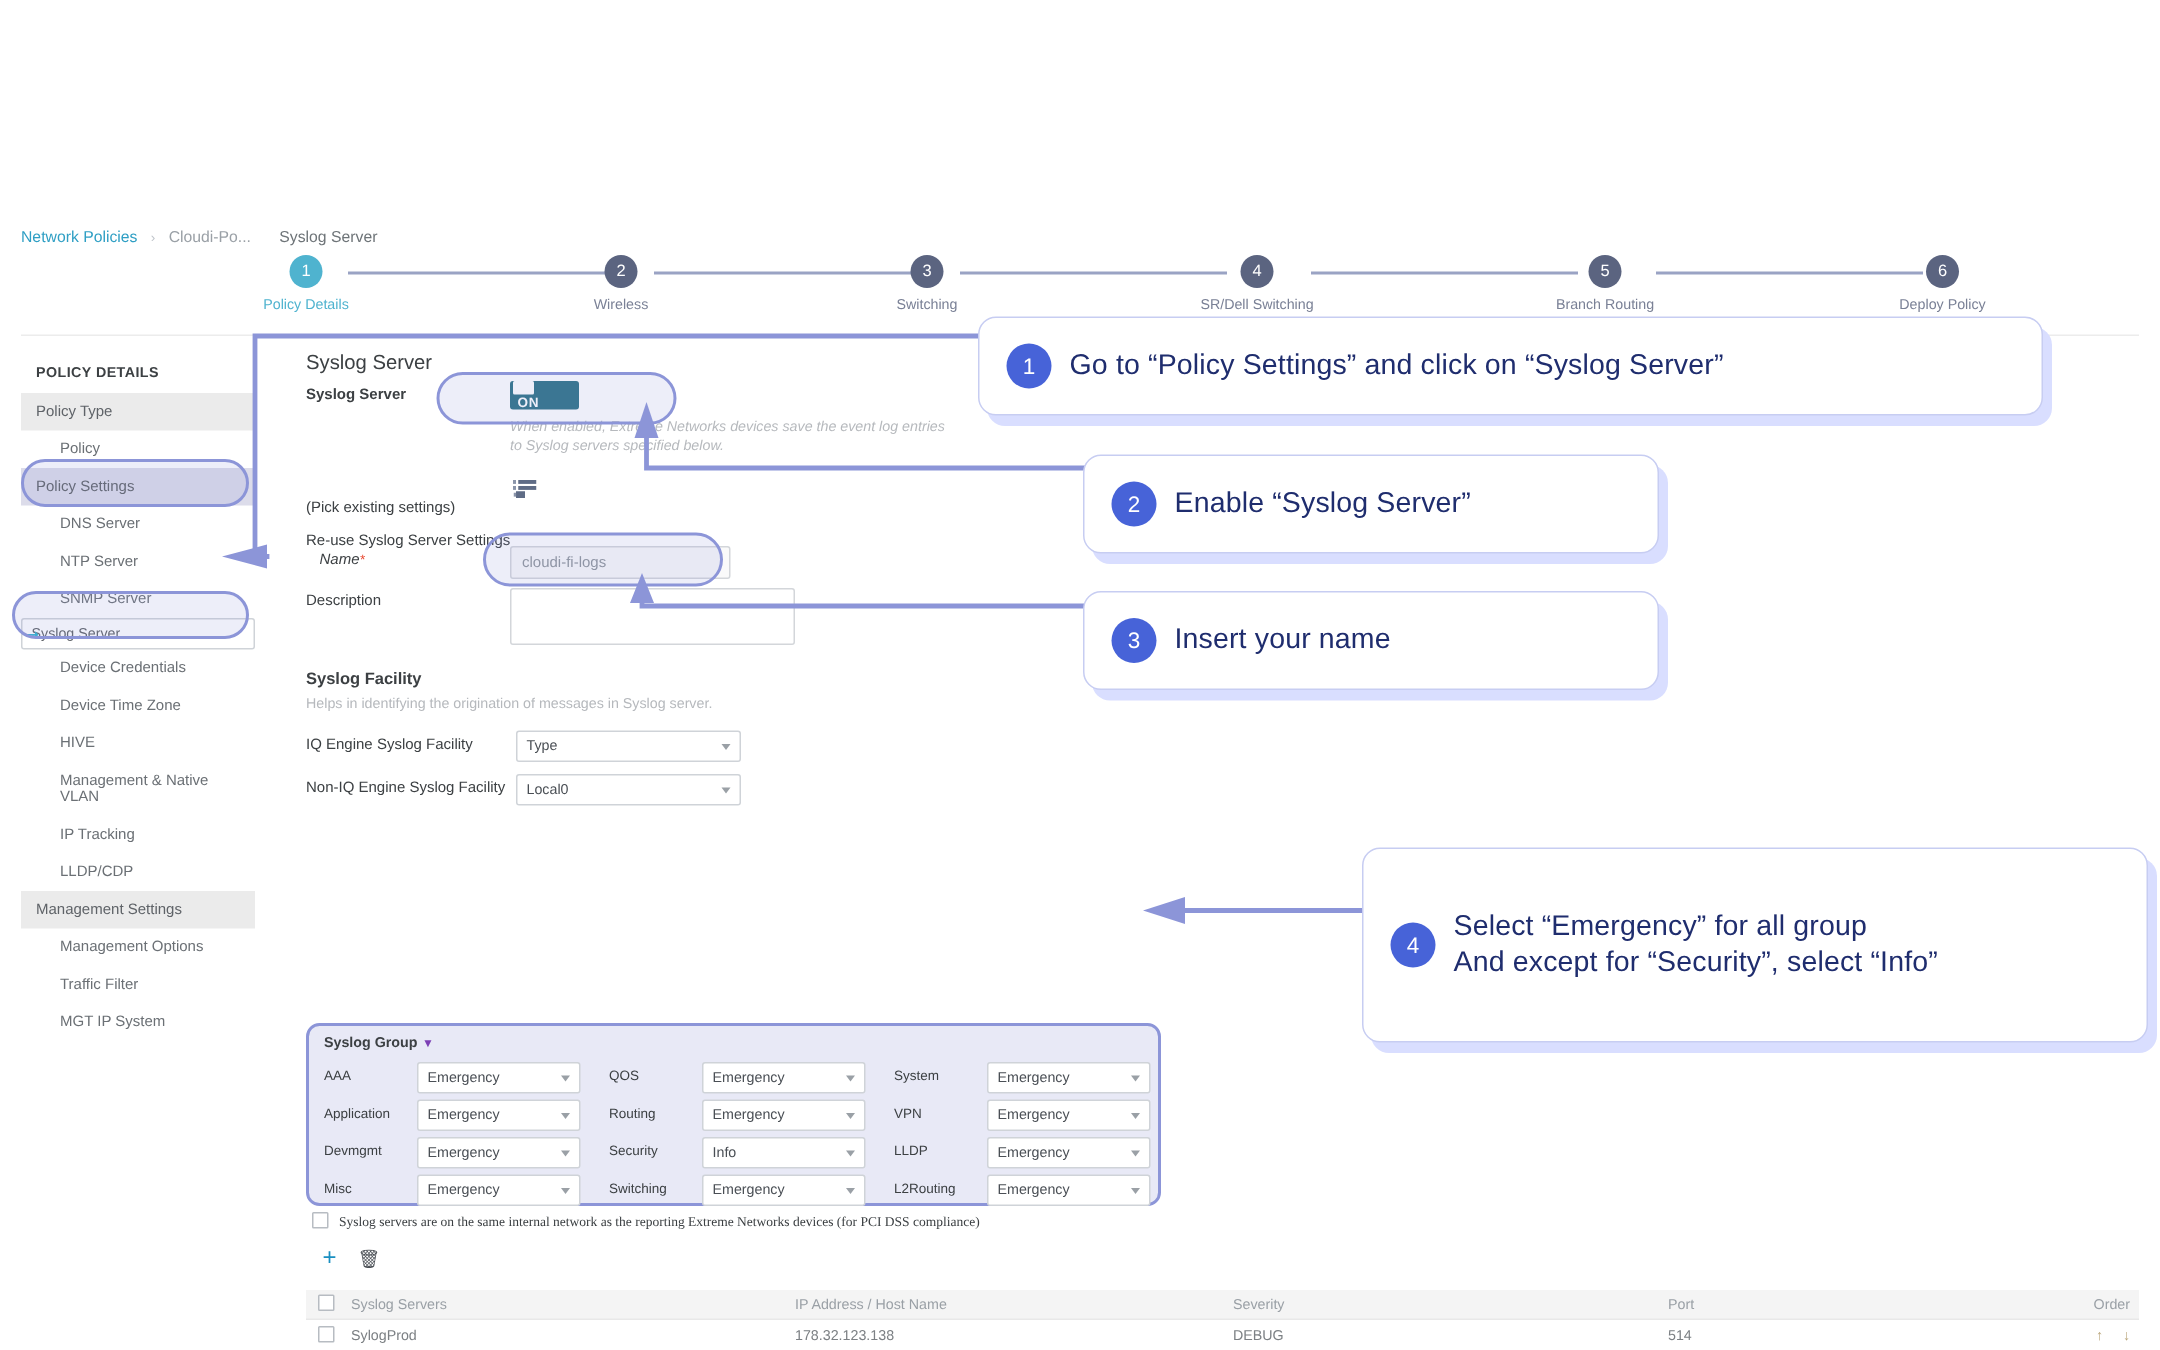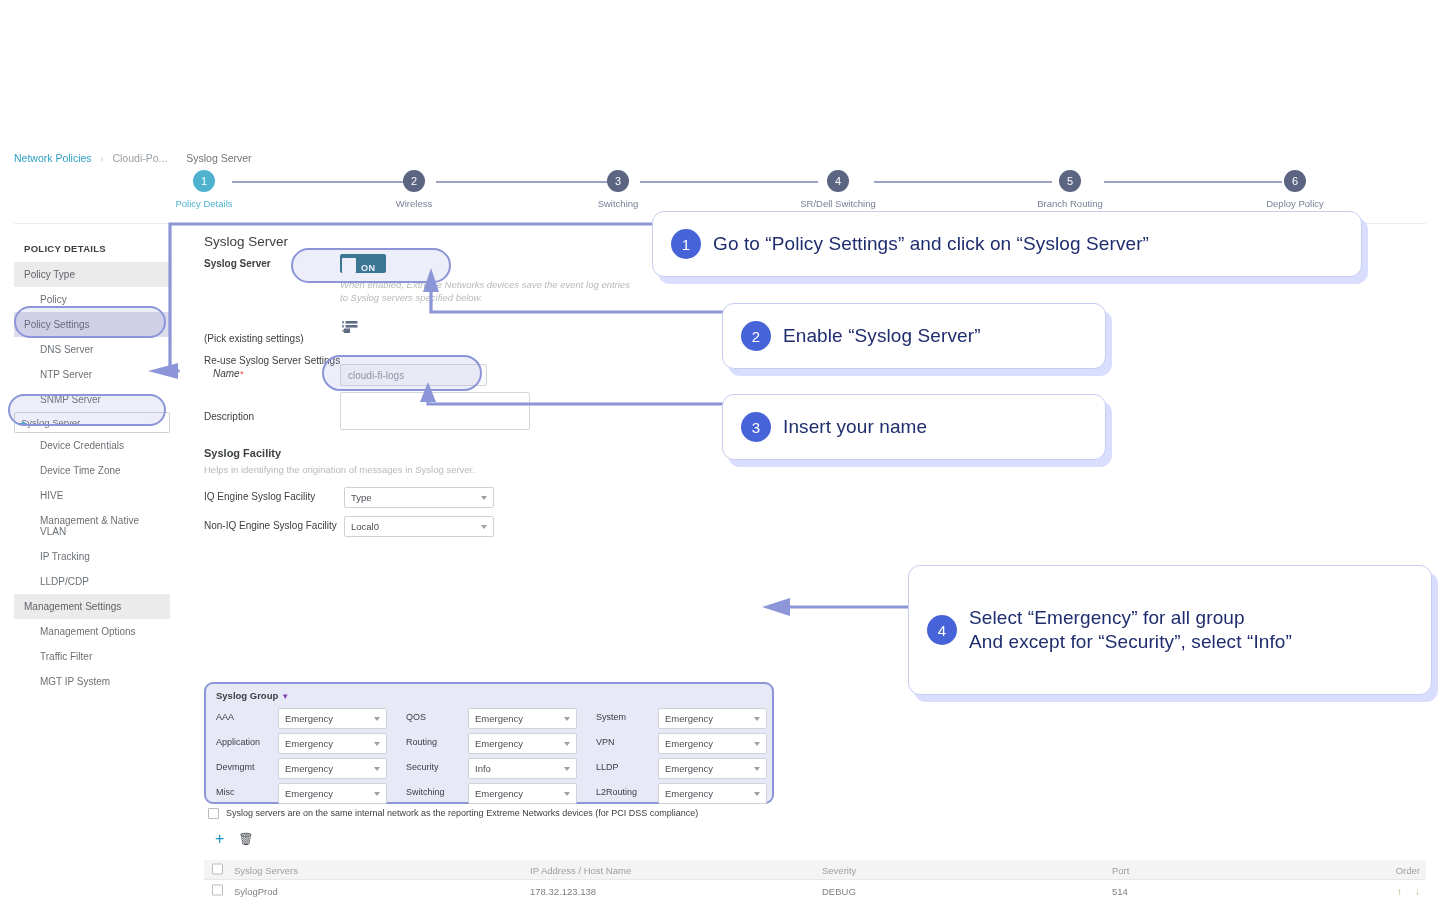"ON" .toggle { align-items: flex-end -> flex-start; flex-direction: none -> column }
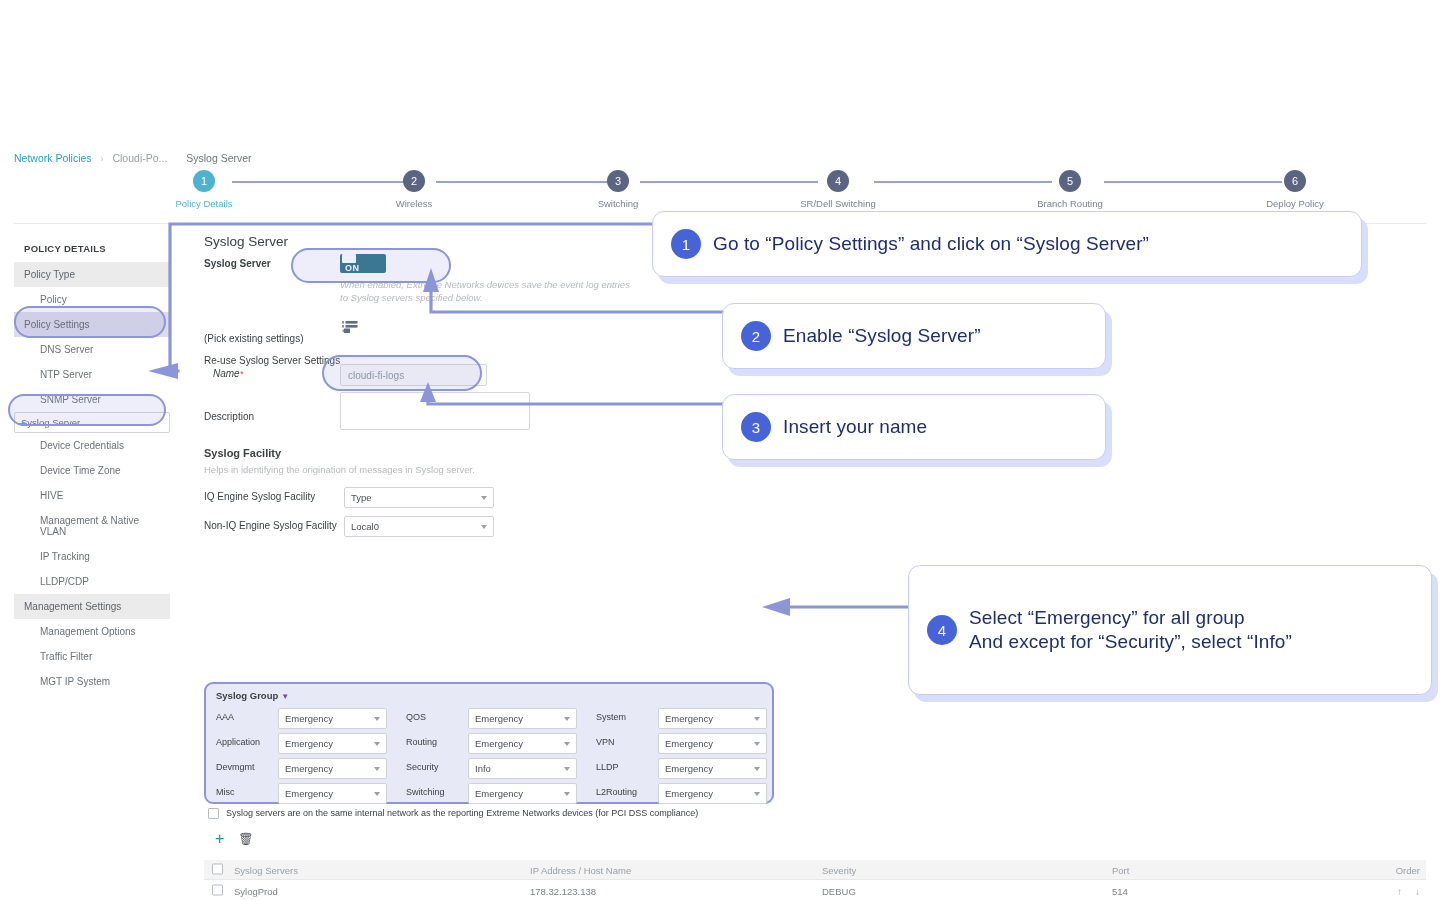"Description" div.fld-label { margin-top: 16px -> none }
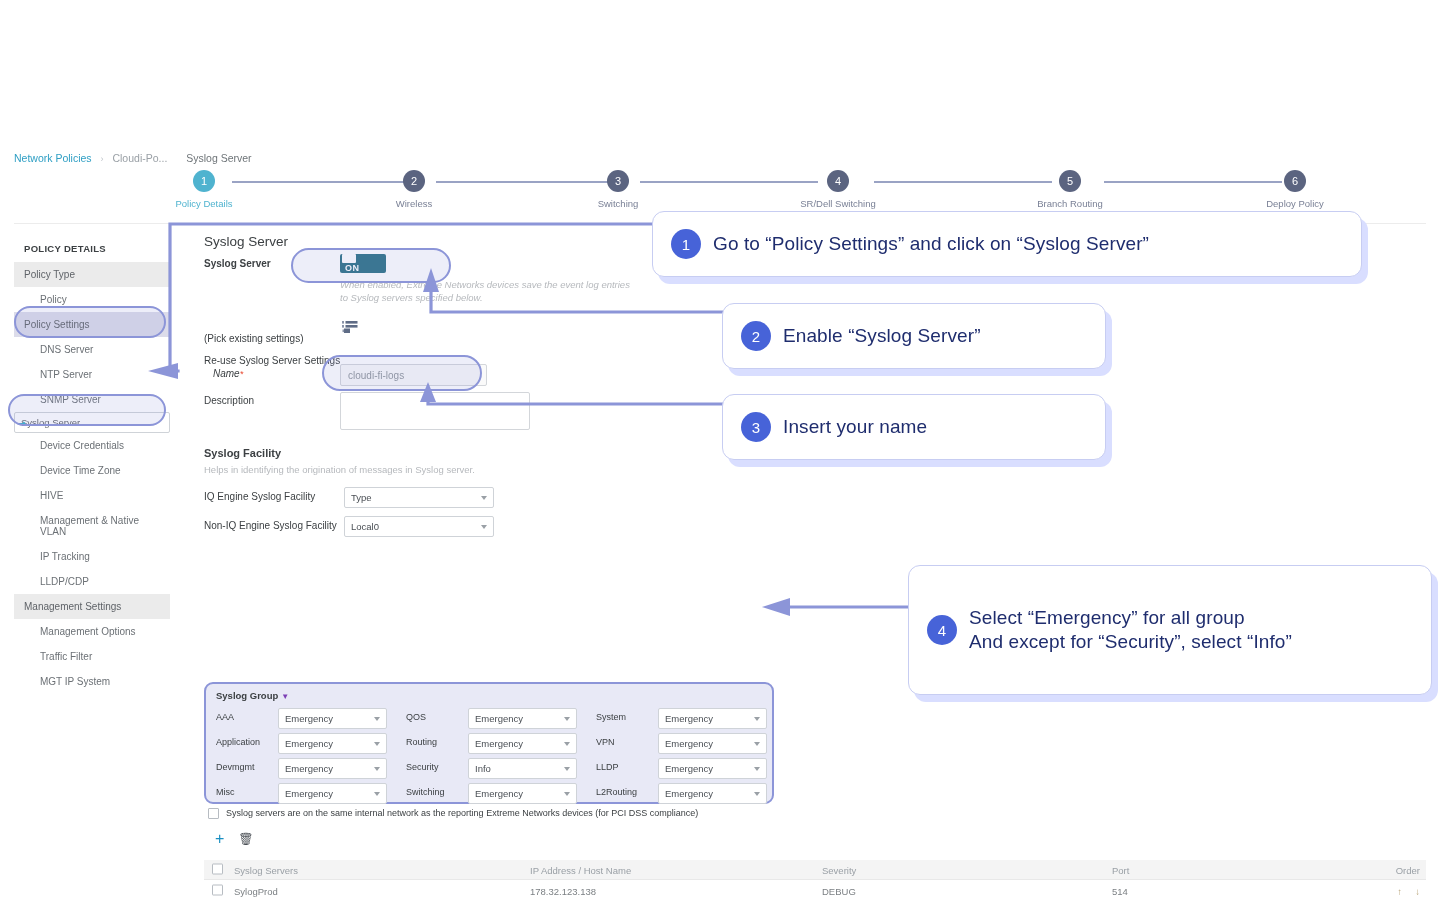"Syslog servers are on the" div { align-items: flex-start -> flex-end; font-family: none -> Liberation Serif, serif }
